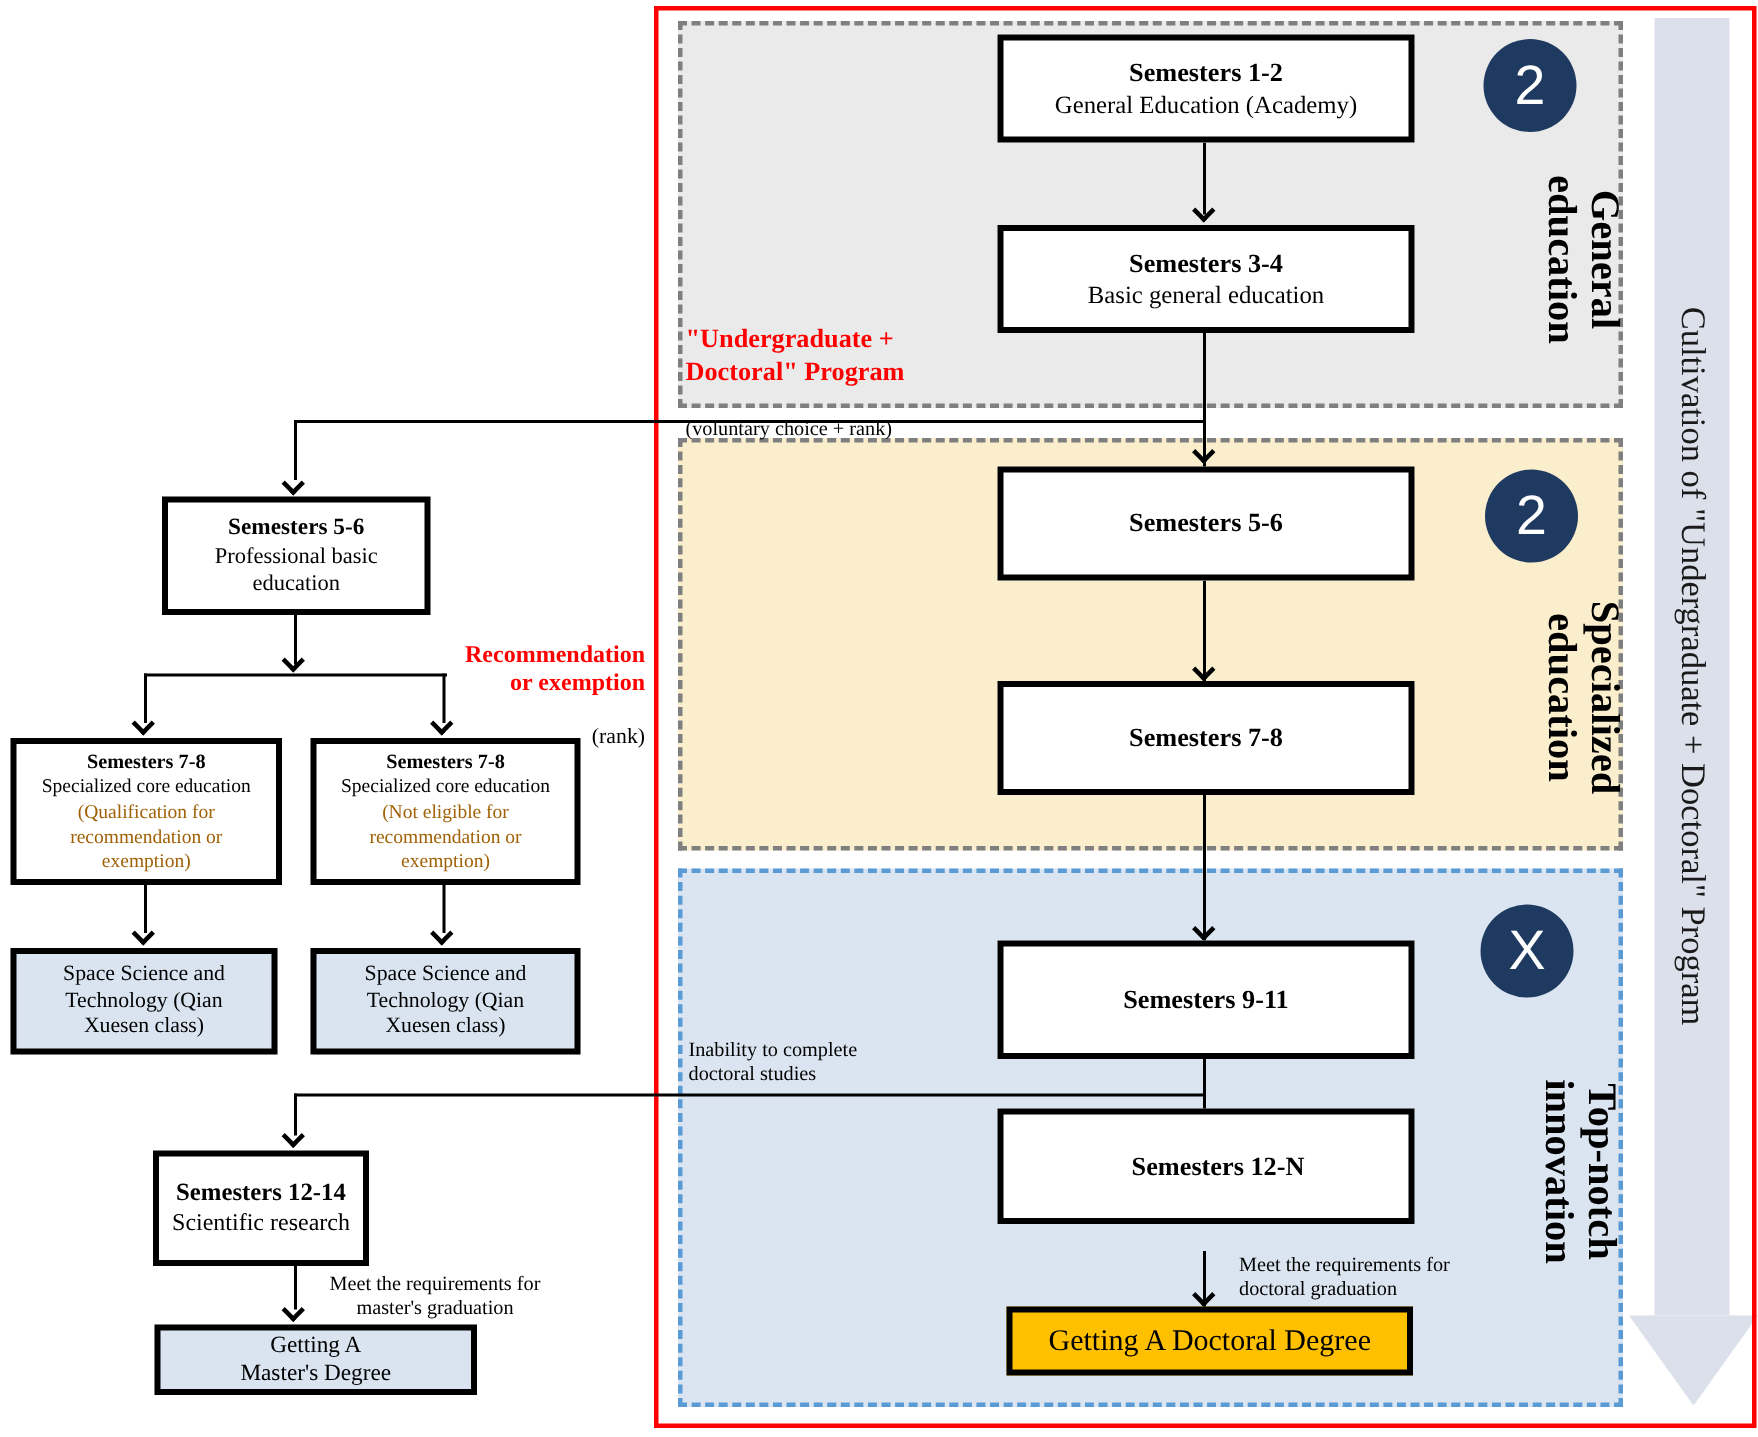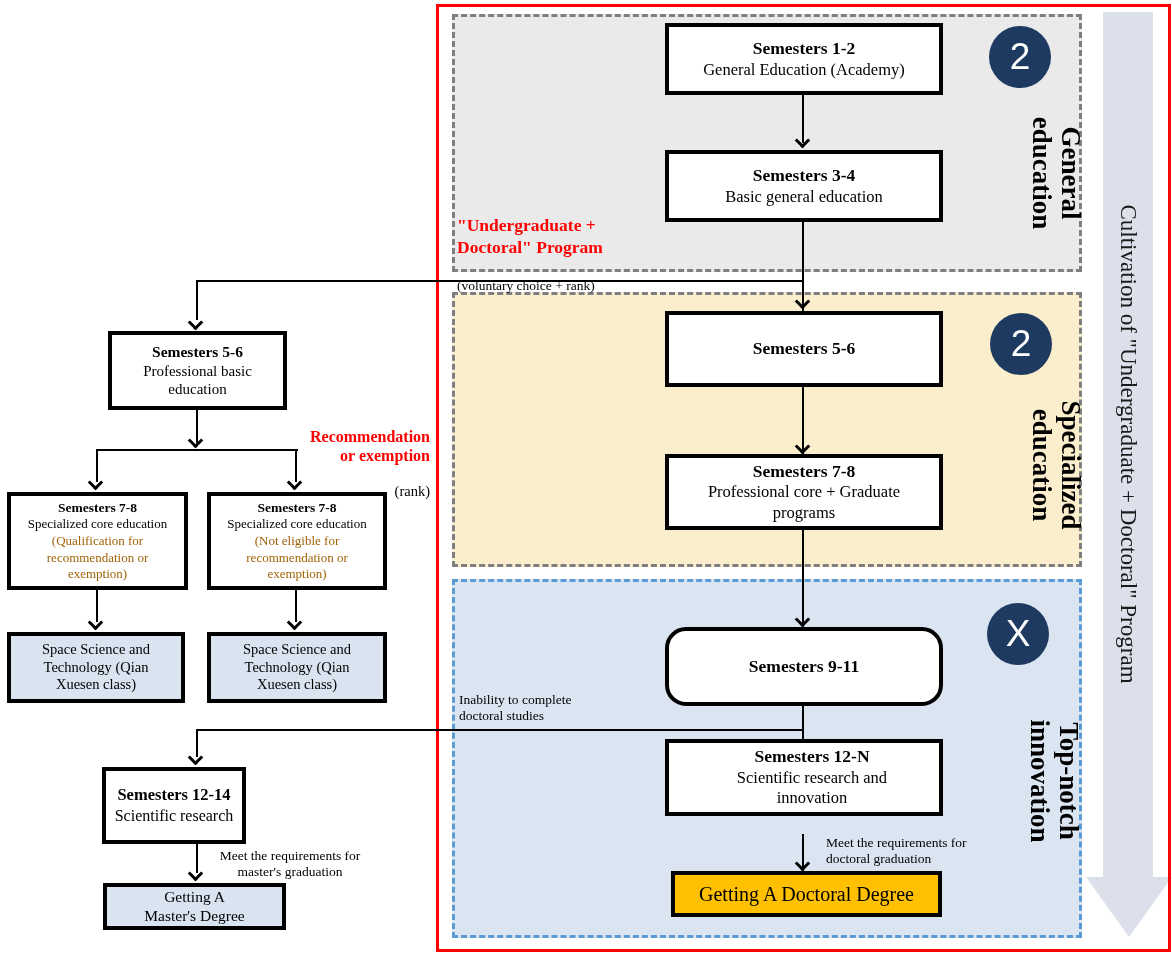"Professional core + Graduate" span.b { html: <span>Professional core + Graduate programs</span> -> none }
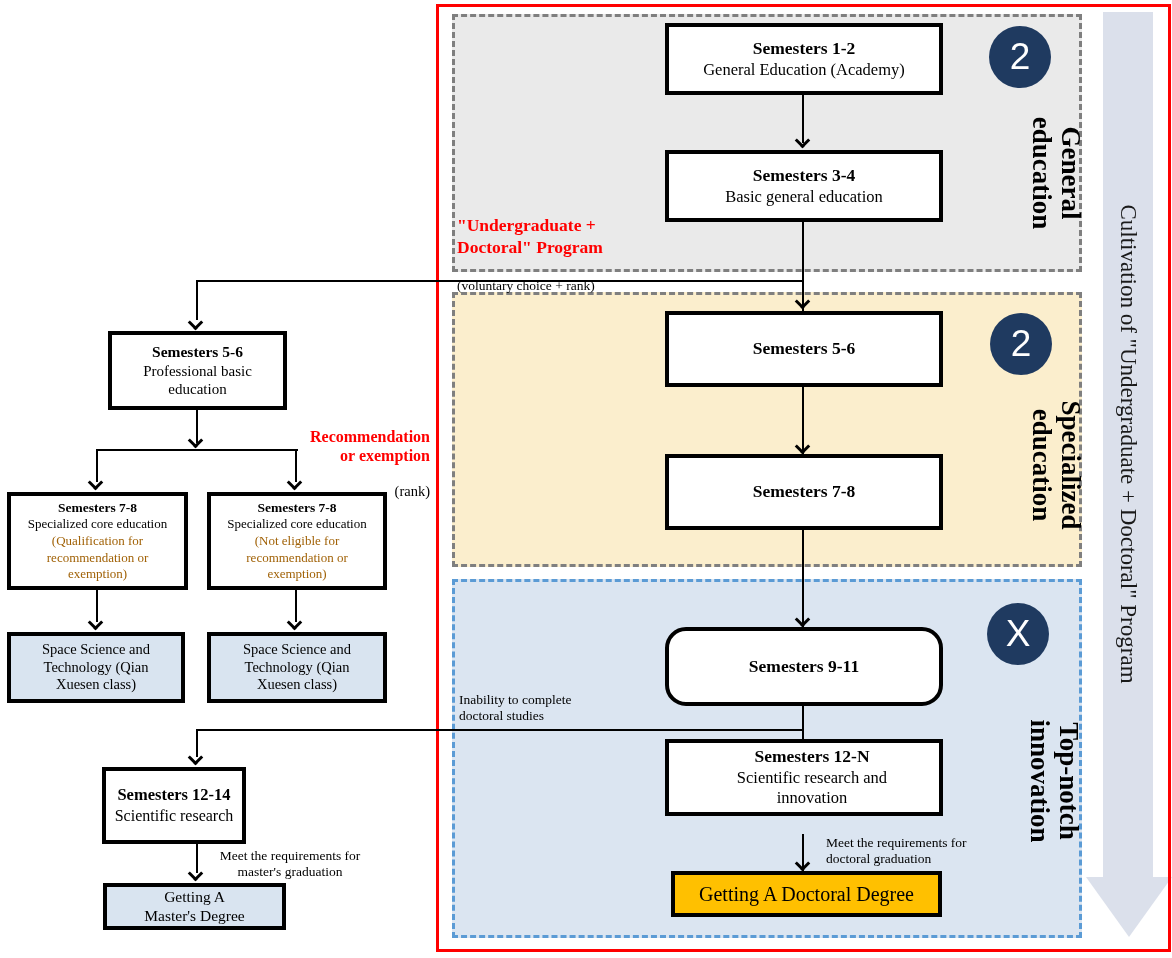"Semesters 9-11" .mb4 { border-radius: 21px -> none }
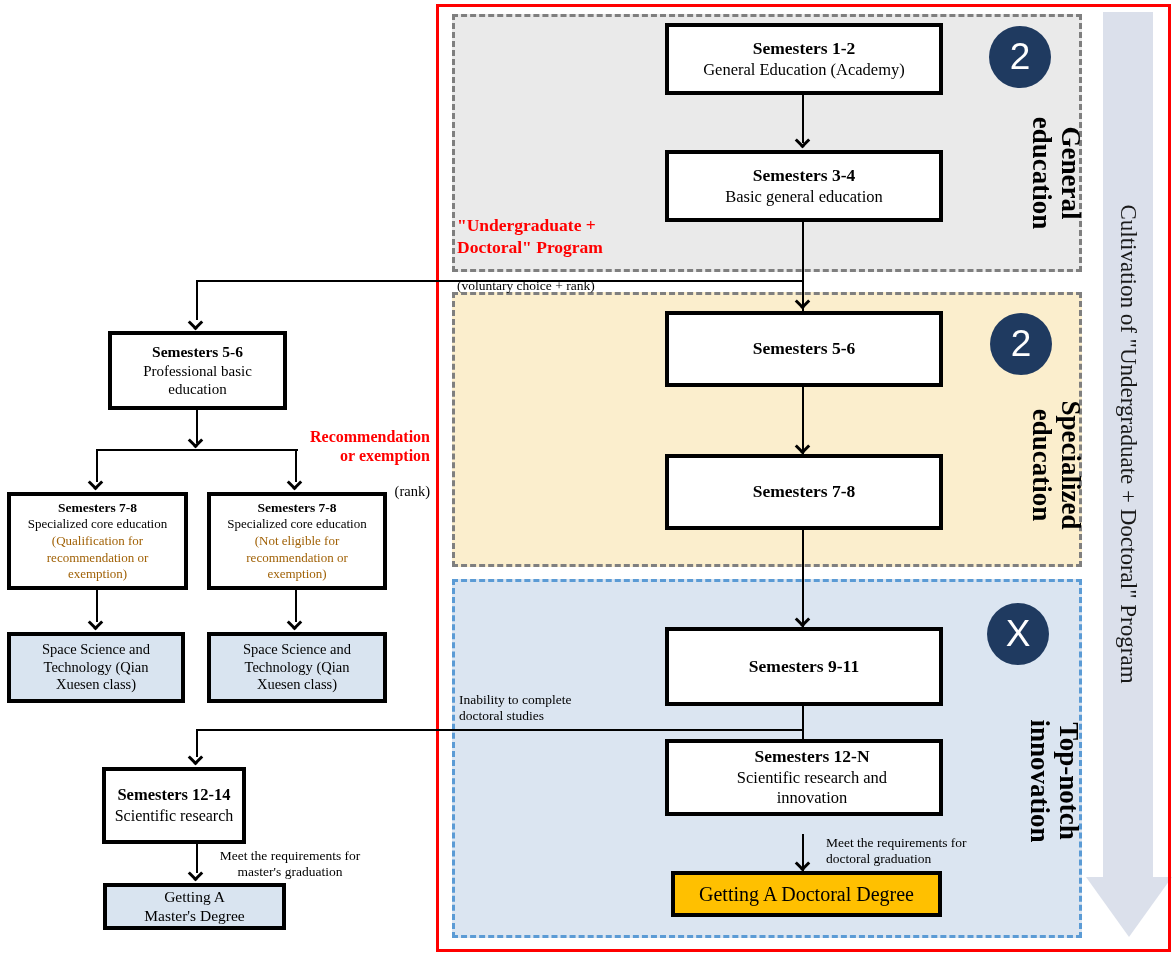"Scientific research and" span.b { html: <span>Scientific research and innovation</span> -> none }
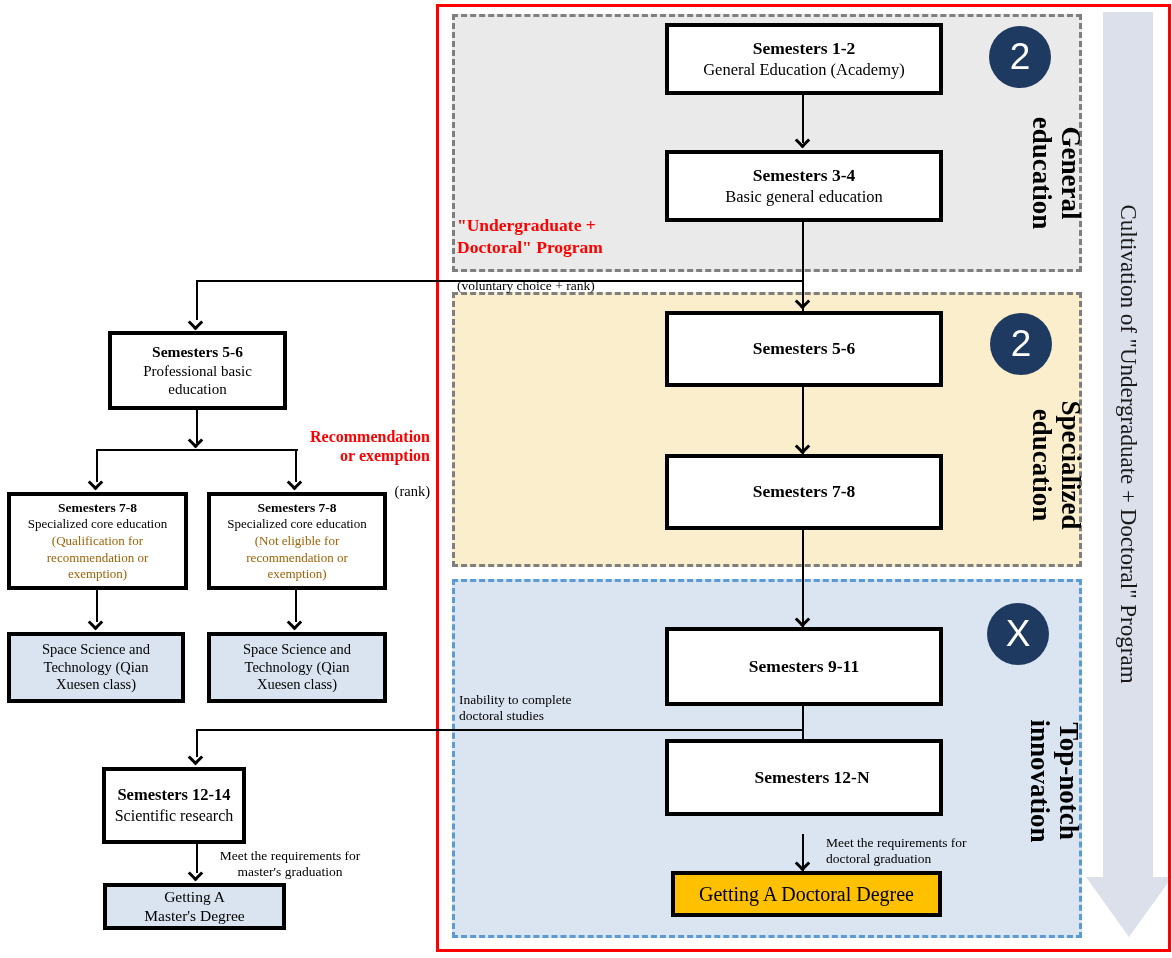"Getting A" .master-box { width: 183px -> 215px }
